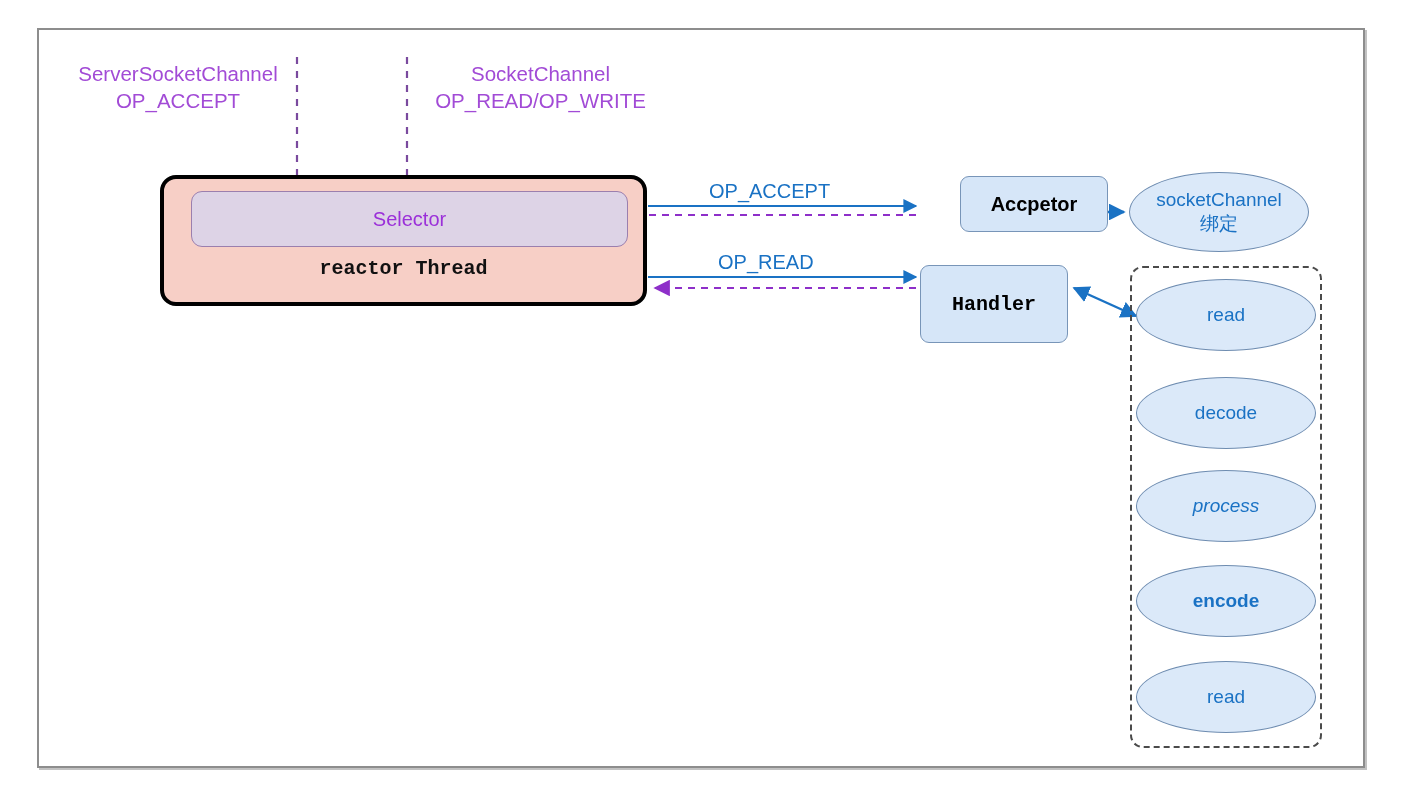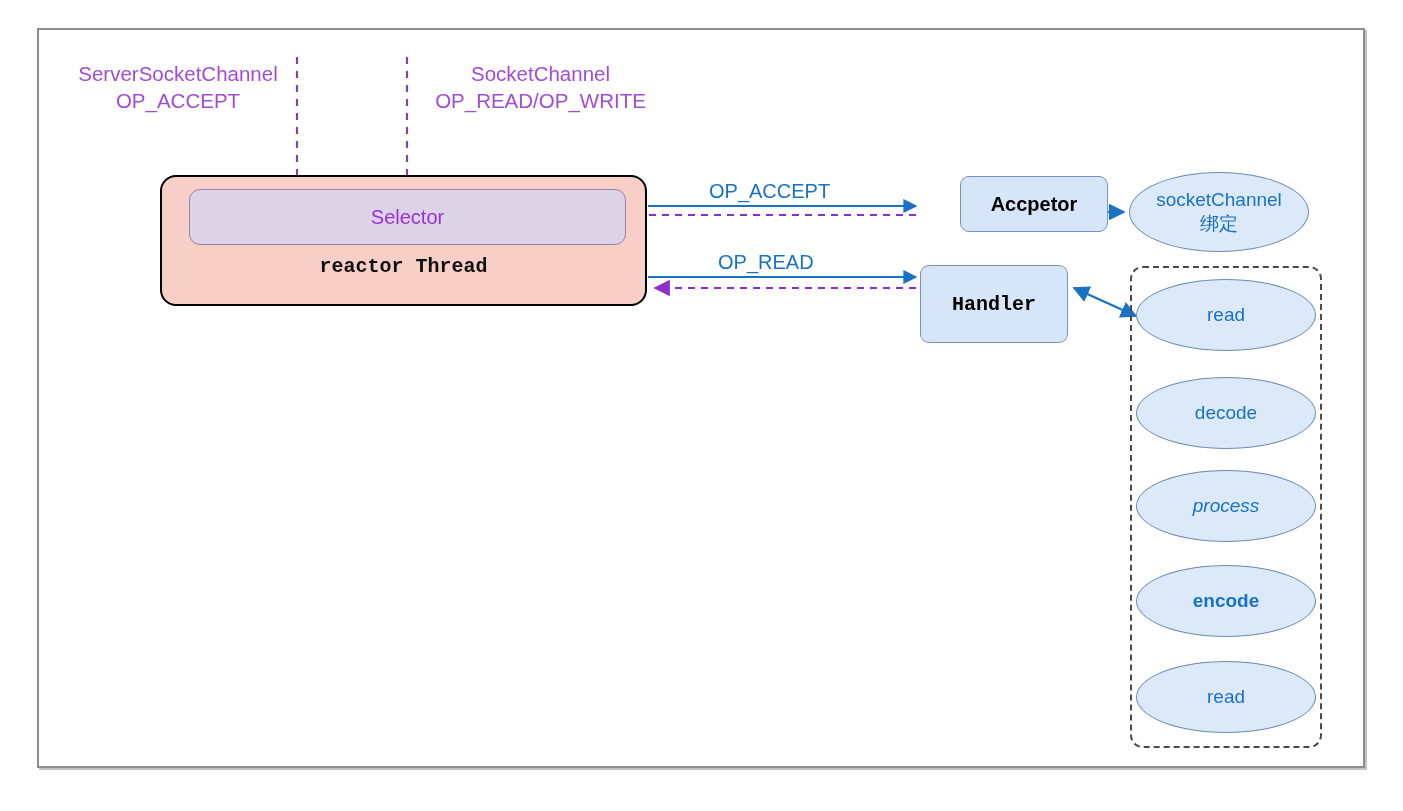"Selector" #reactor-box { border: 2px solid #000000 -> 4px solid #000000 }
